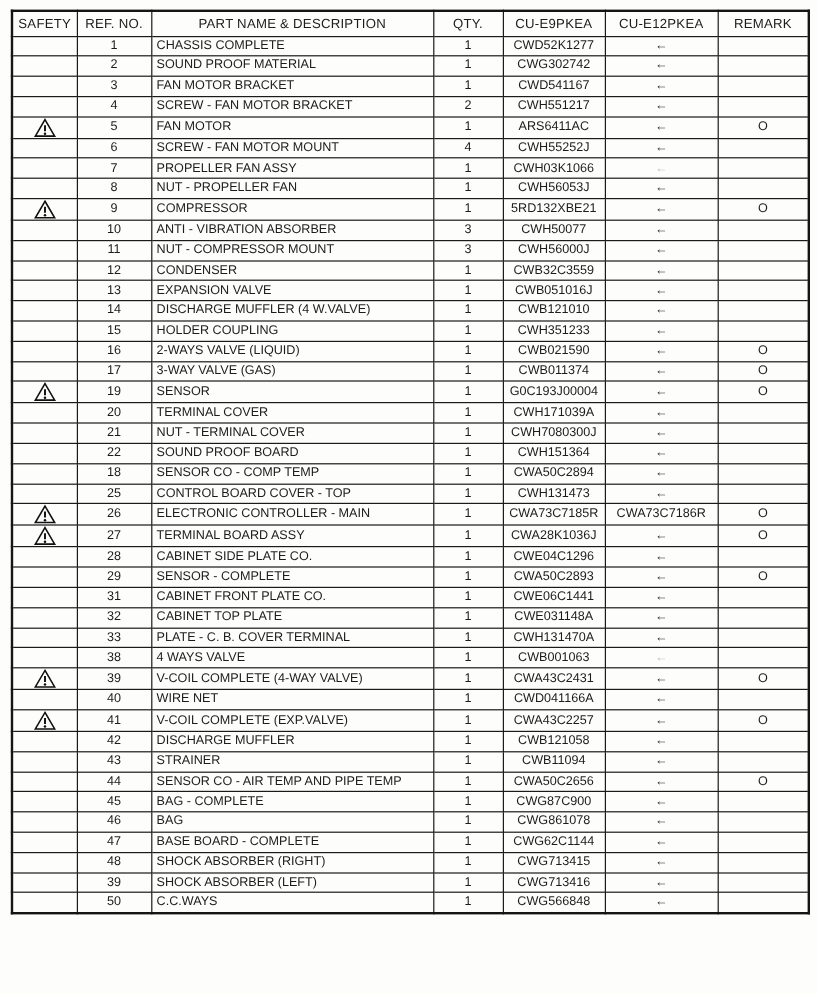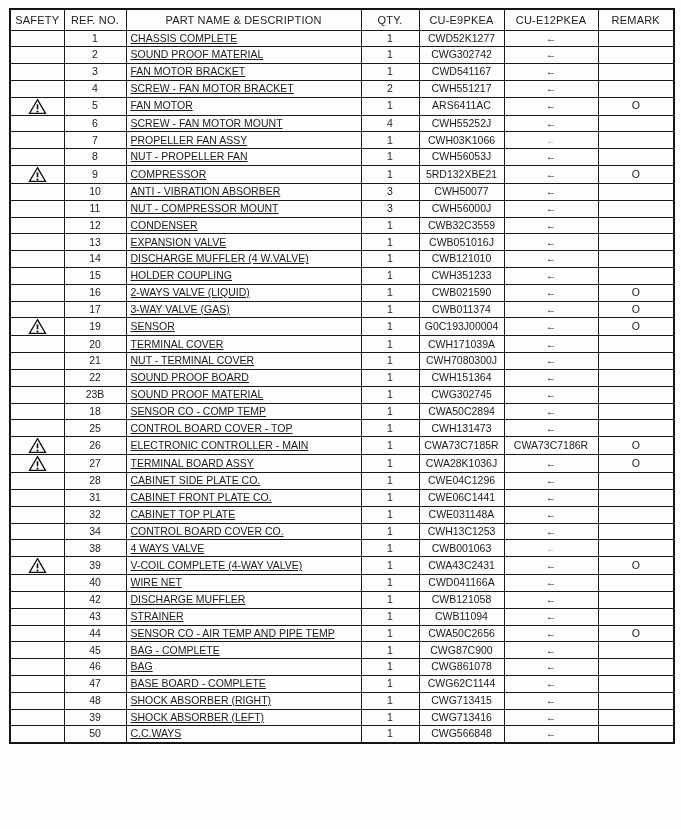"CHASSIS COMPLETE" td.c-left { text-decoration: underline -> none }
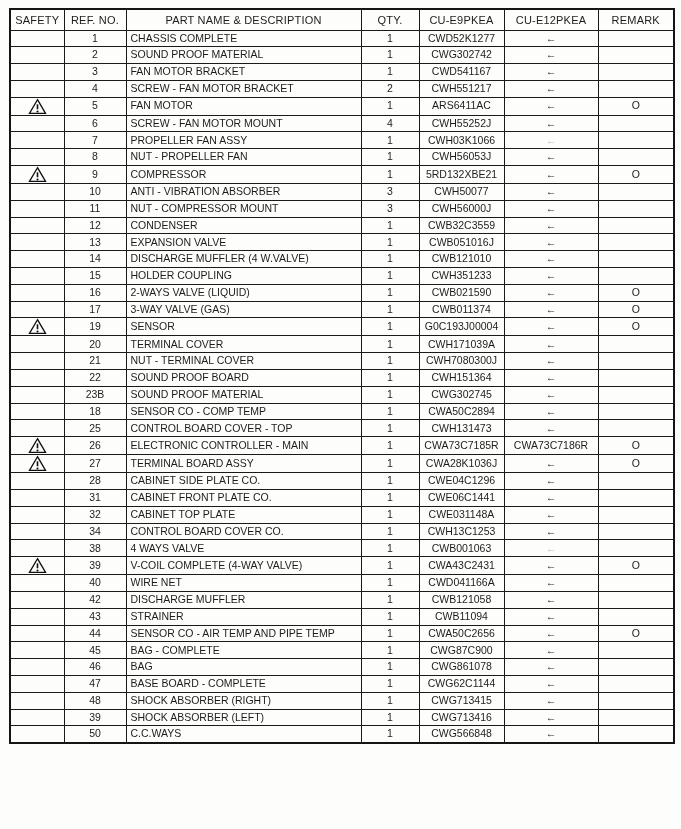"23B" tr { html: <tr> <td></td> <td>23B</td> <td>SOUND PROOF MATERIAL</td> <td>1</td> <td>CWG302745</td> <td>←</td> <td></td> </tr> -> none }
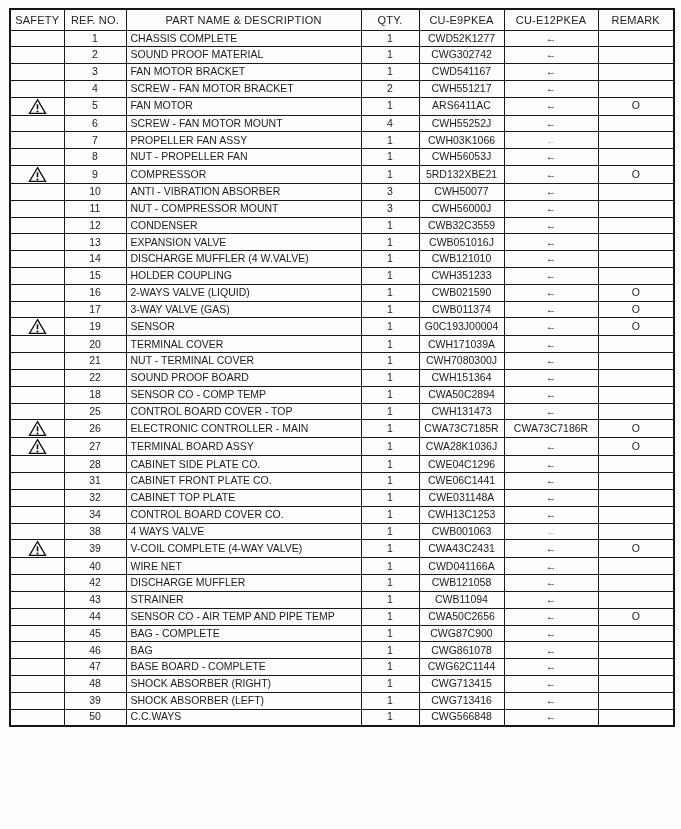"29" tr { html: none -> <tr> <td></td> <td>29</td> <td>SENSOR - COMPLETE</td> <td>1</td> <td>CWA50C2893</td> <td>←</td> <td>O</td> </tr> }
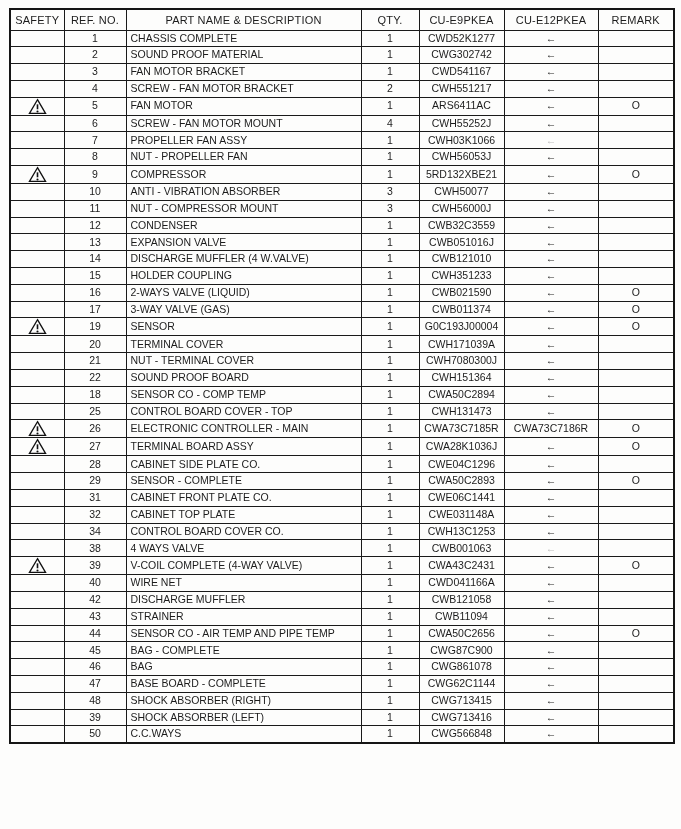"33" tr { html: none -> <tr> <td></td> <td>33</td> <td>PLATE - C. B. COVER TERMINAL</td> <td>1</td> <td>CWH131470A</td> <td>←</td> <td></td> </tr> }
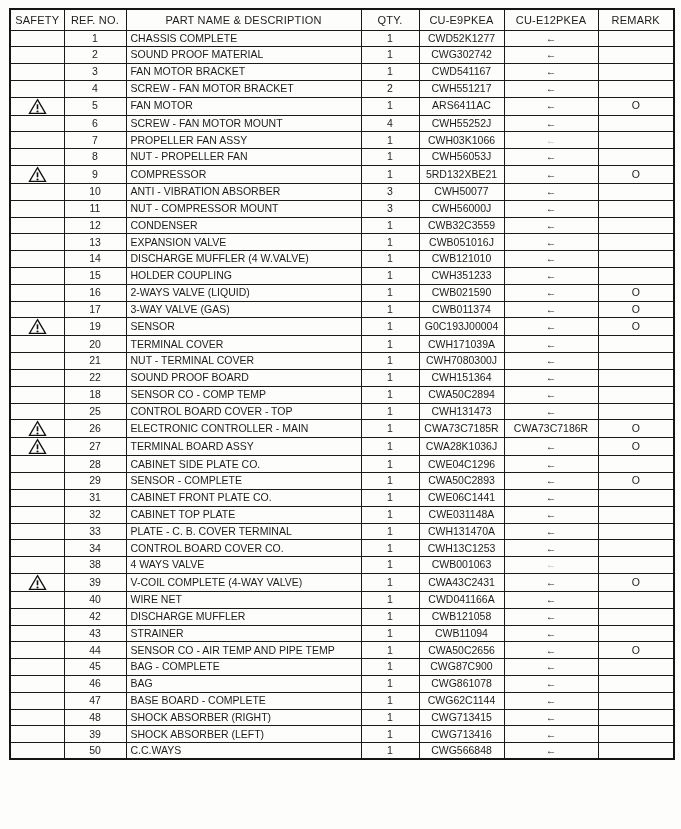"34" tr { html: <tr> <td></td> <td>34</td> <td>CONTROL BOARD COVER CO.</td> <td>1</td> <td>CWH13C1253</td> <td>←</td> <td></td> </tr> -> none }
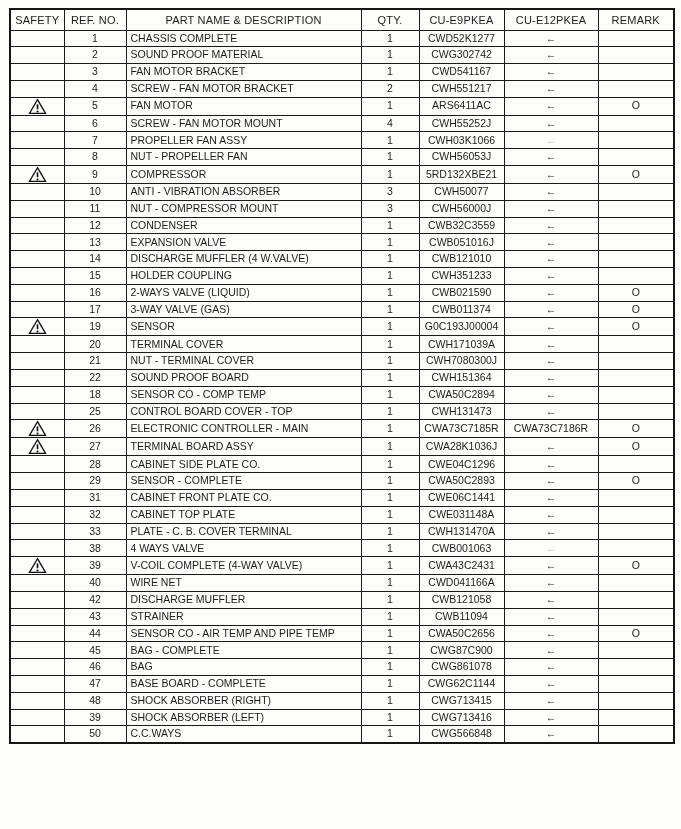"41" tr { html: none -> <tr> <td> <span> <svg> <path></path> <line></line> <circle></circle> </svg> </span> </td> <td>41</td> <td>V-COIL COMPLETE (EXP.VALVE)</td> <td>1</td> <td>CWA43C2257</td> <td>←</td> <td>O</td> </tr> }
